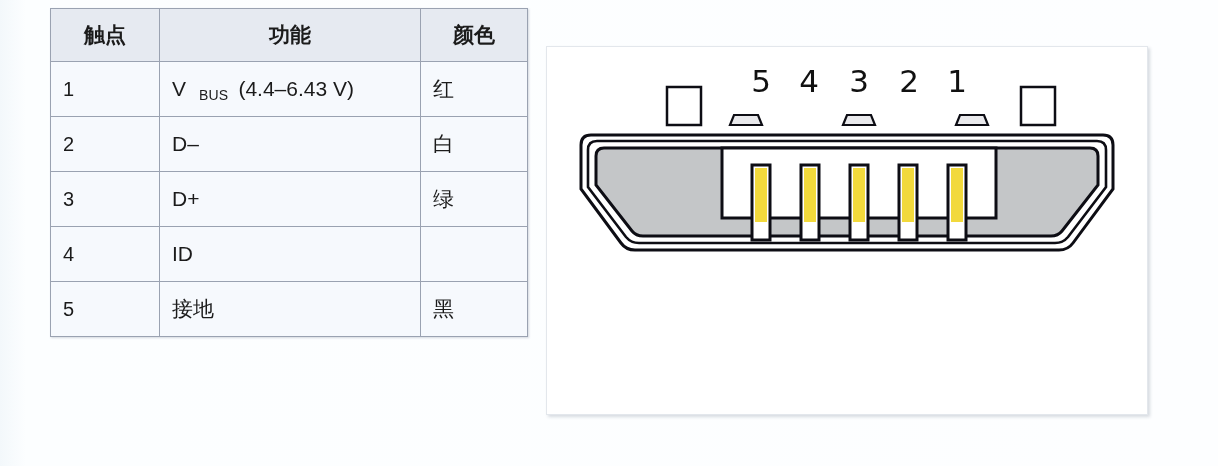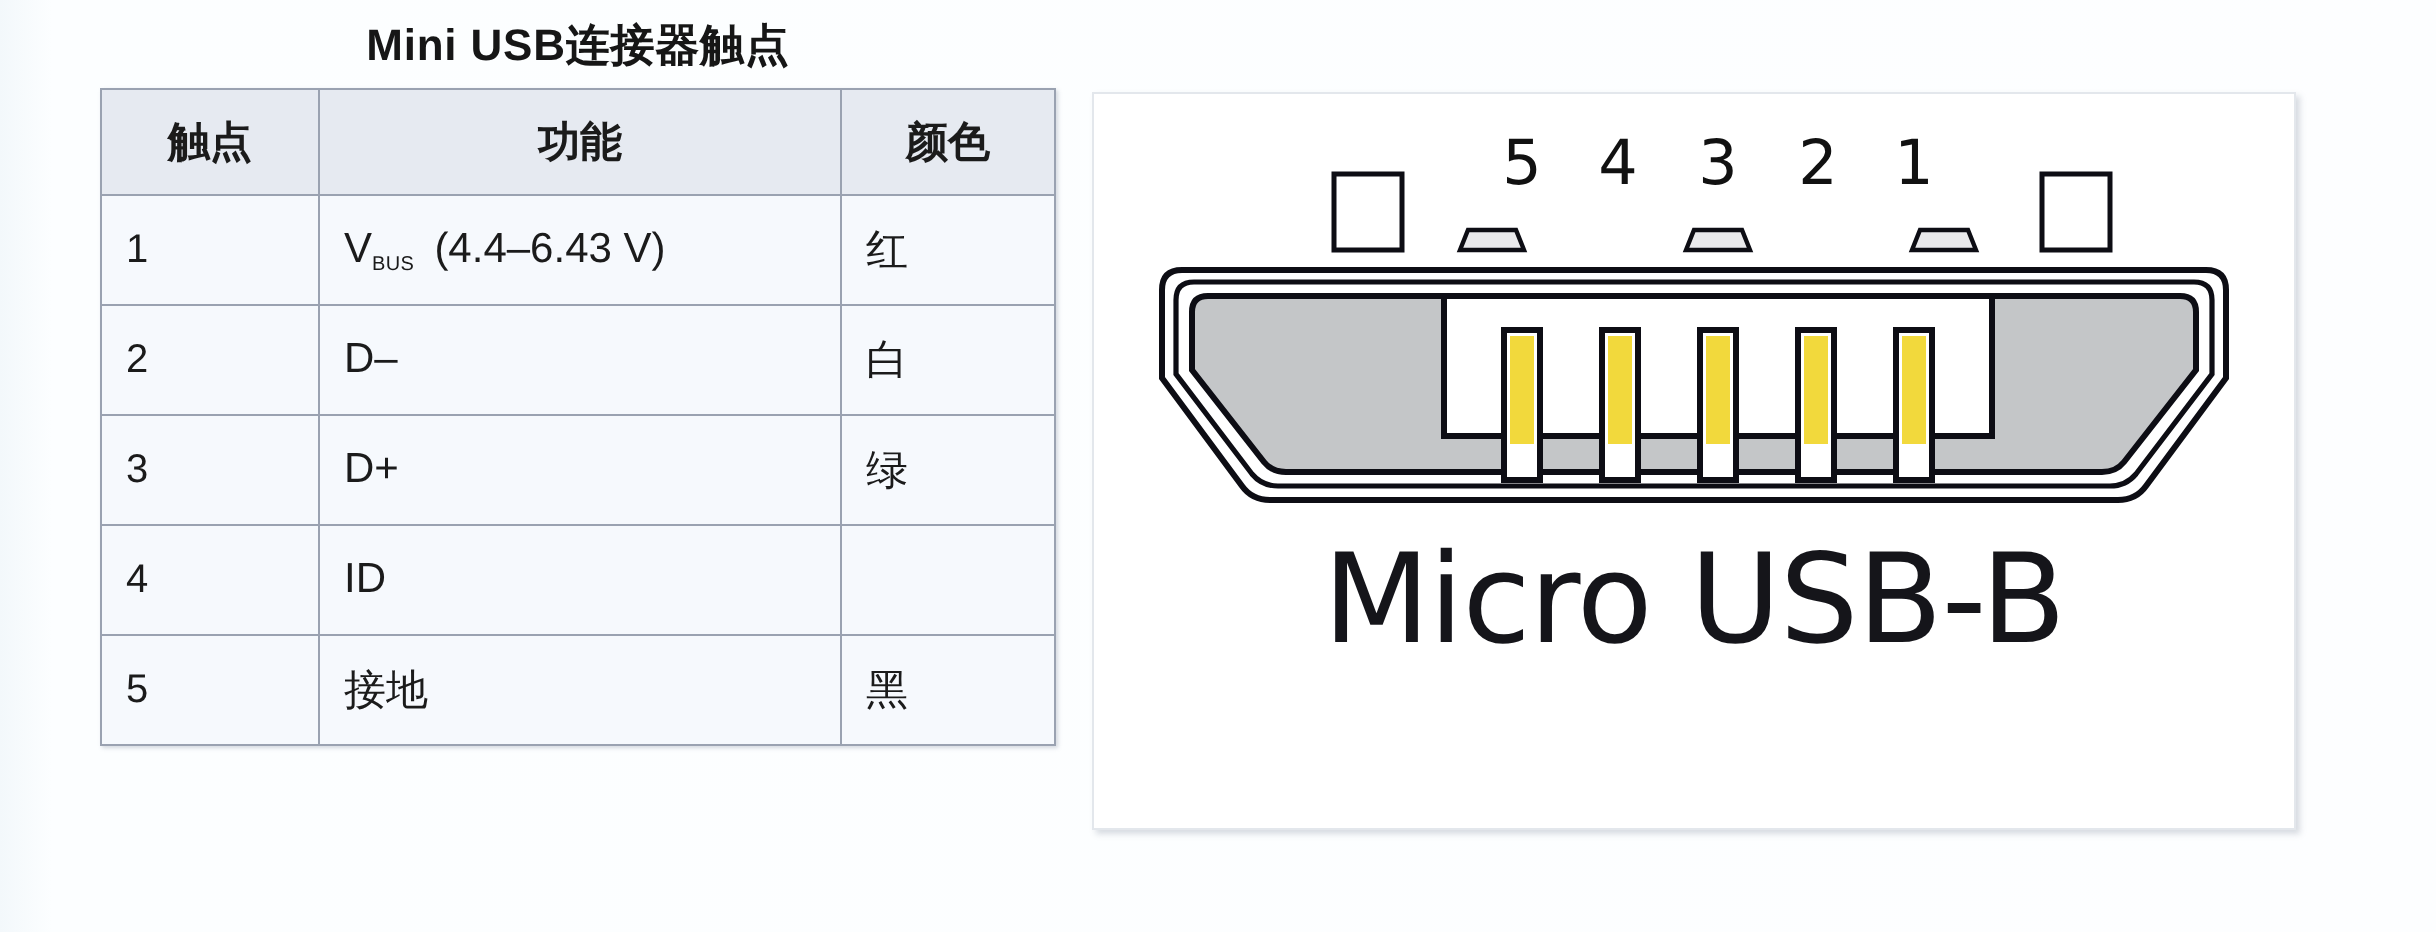"Mini USB连接器触点" div { html: <div>Mini USB连接器触点</div> -> none }
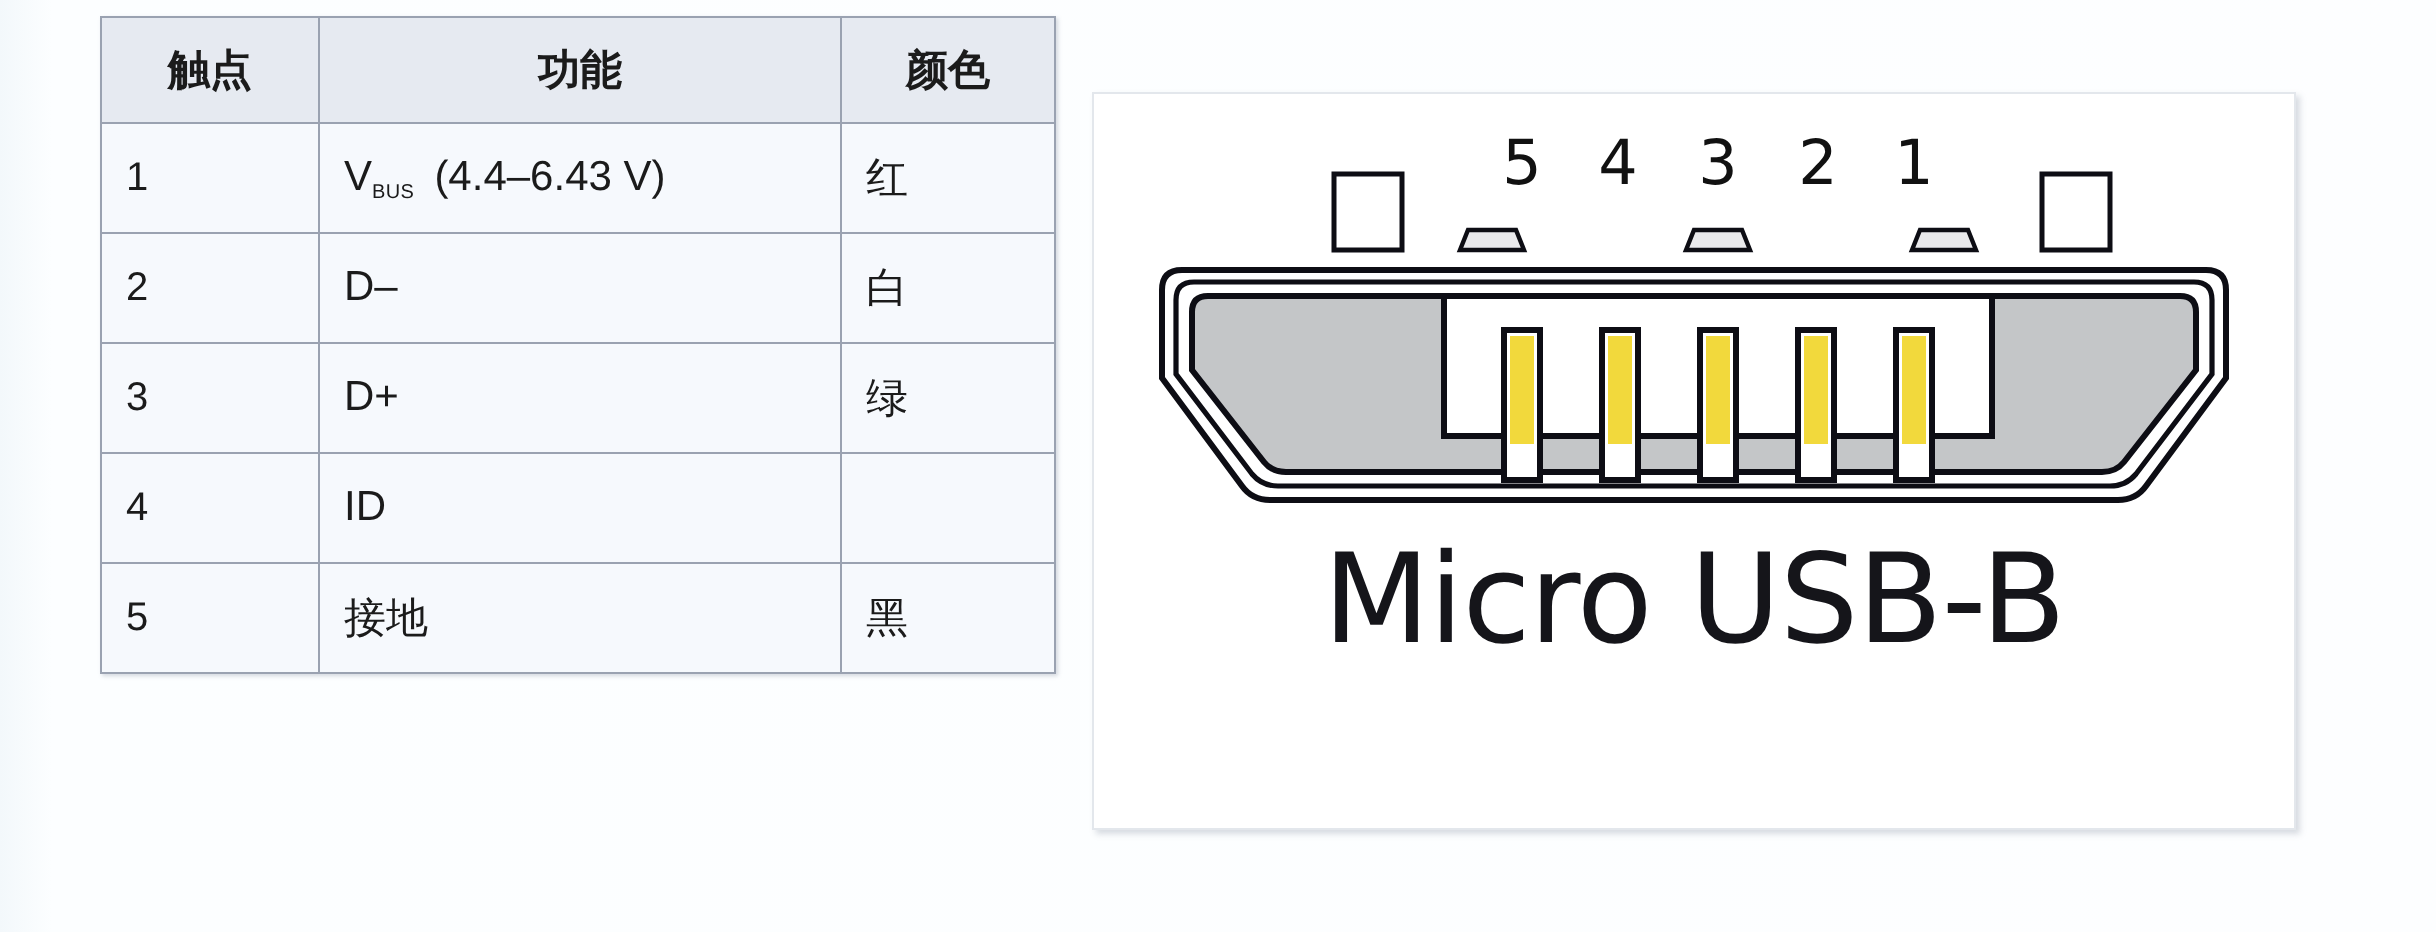"BUS" td.col-func sub { font-size: 10px -> 14px; margin-left: none -> 13px }
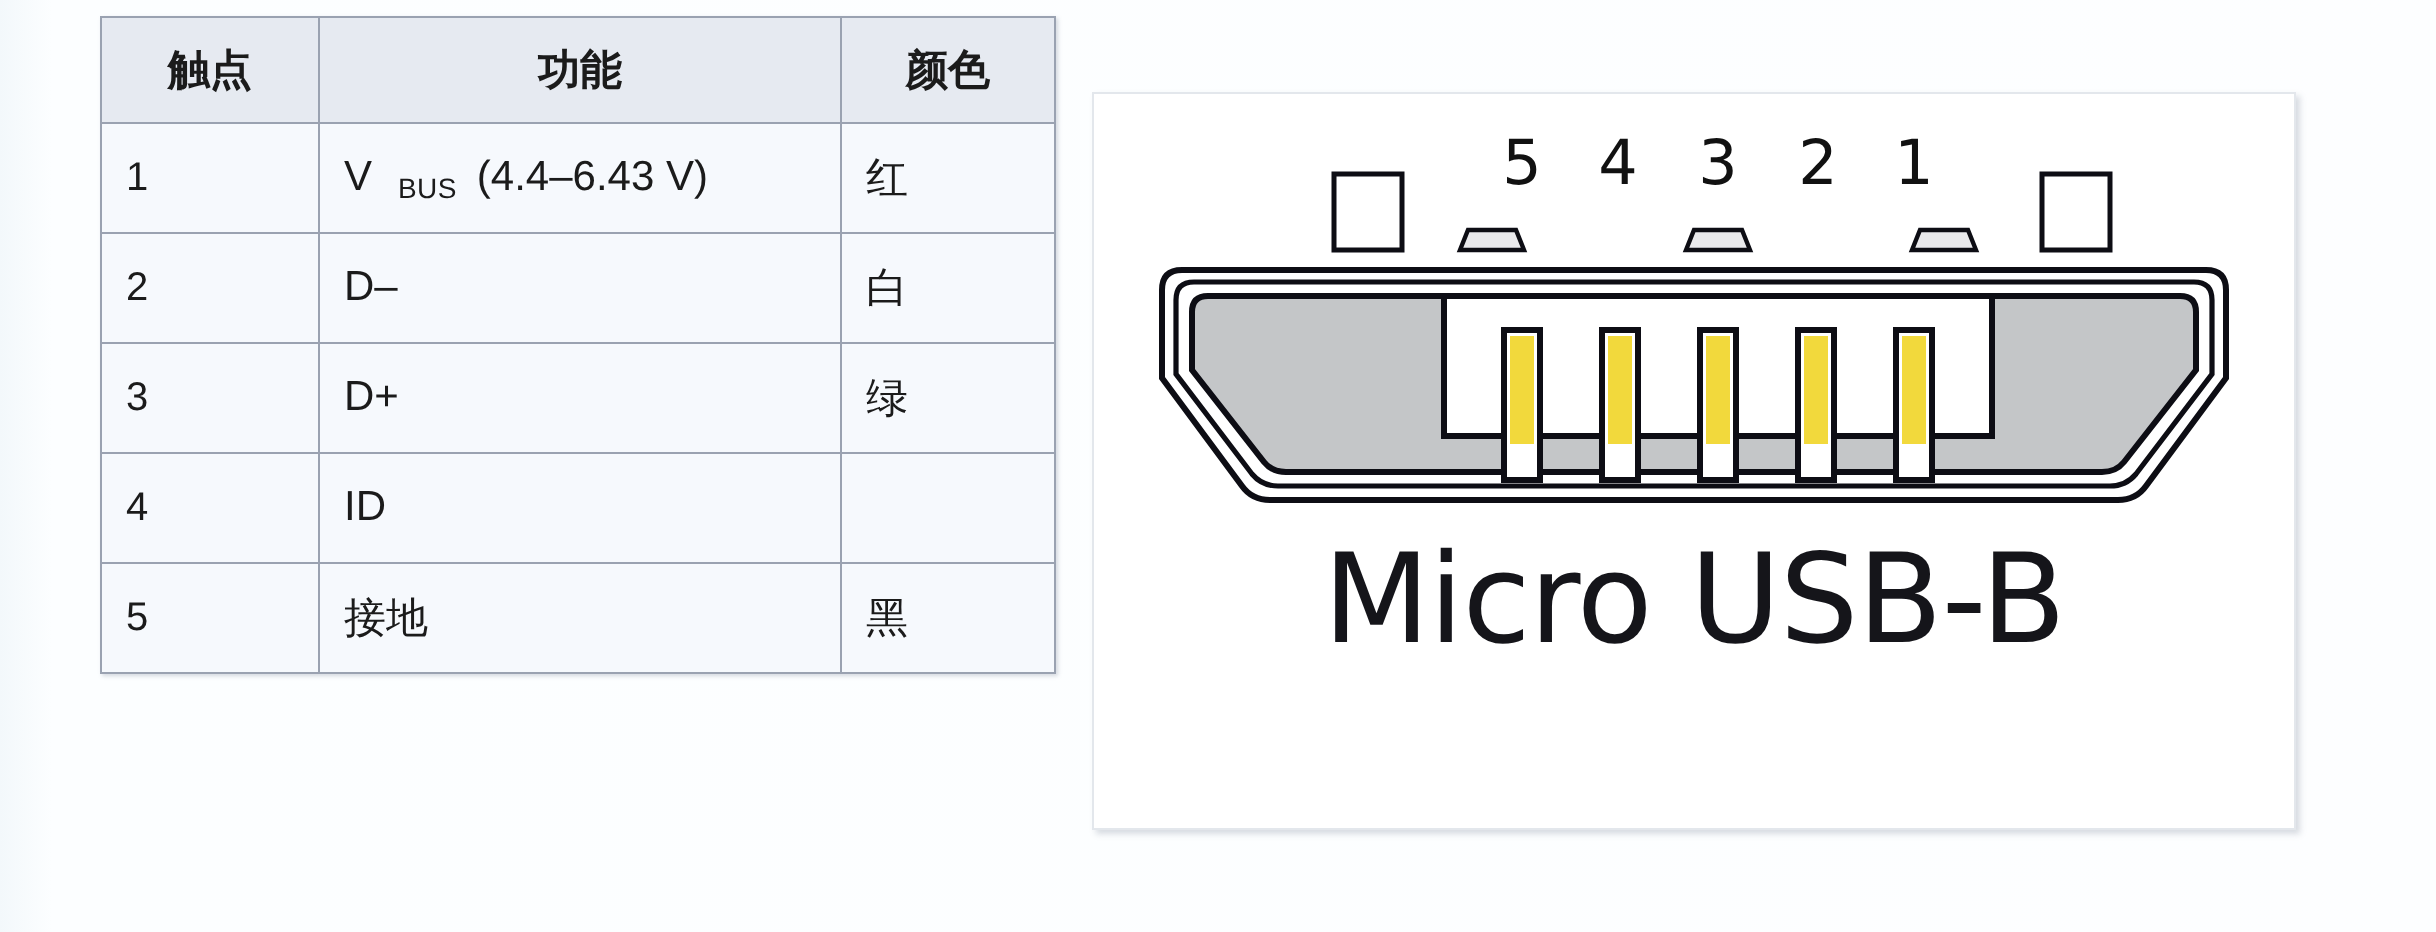"Micro USB-B" div { html: <div>Micro USB-B</div> -> none }
